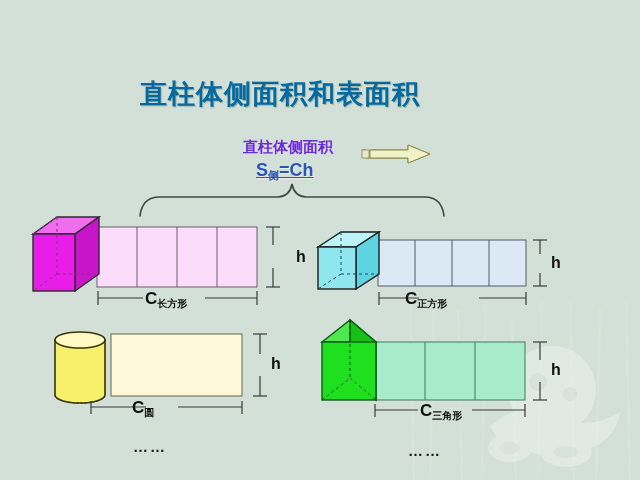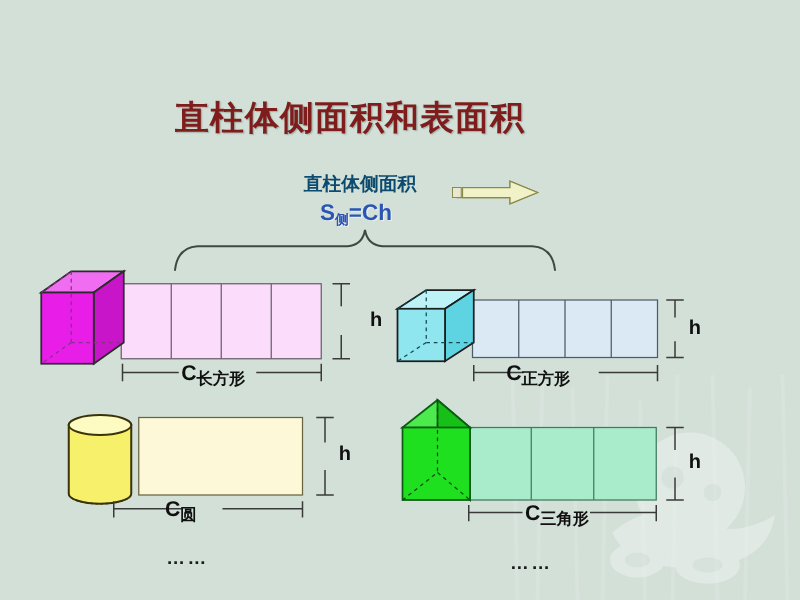"直柱体侧面积和表面积" #title { color: #7f1d1d -> #0369a1 }
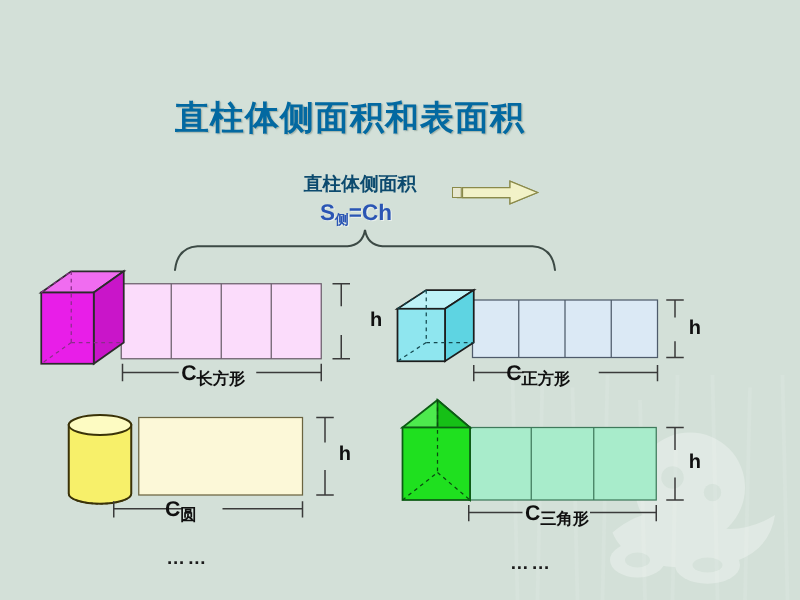"直柱体侧面积" #lateral-label { color: #0c4a6e -> #6d28d9 }
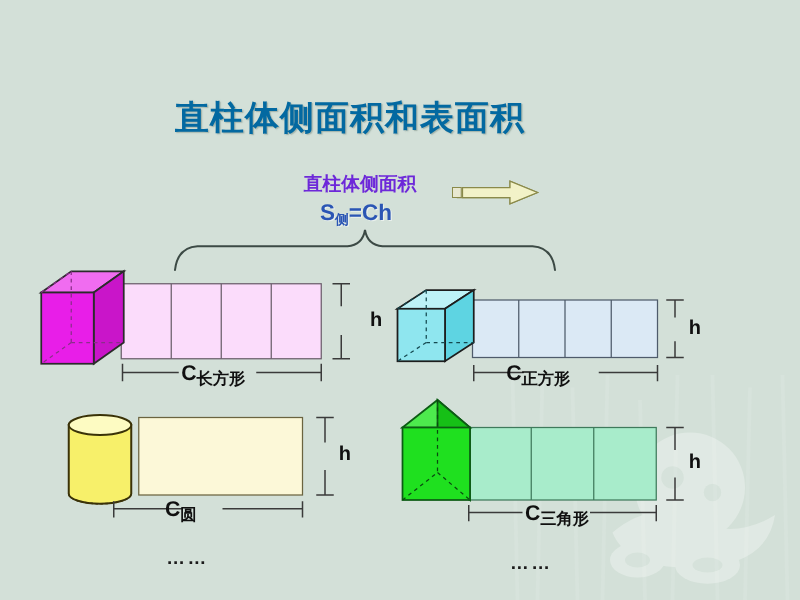"S侧=Ch" #lateral-formula { text-decoration: none -> underline }
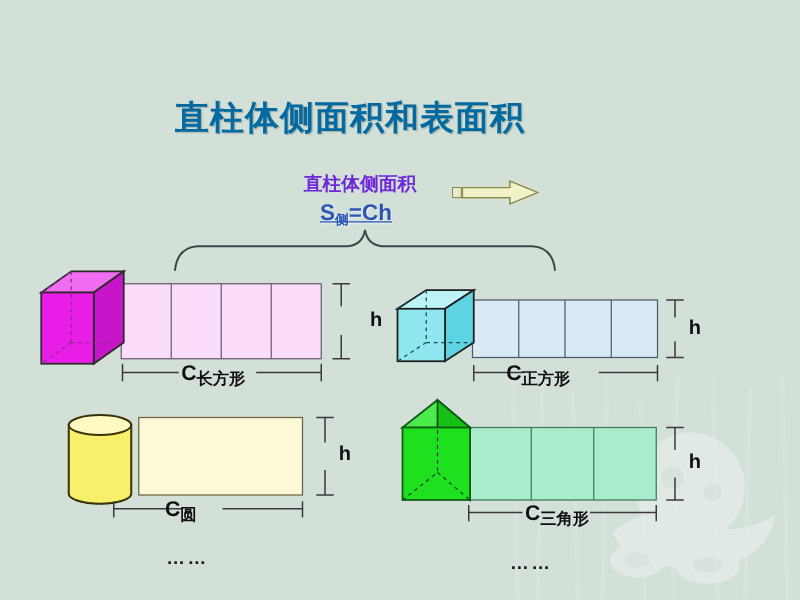"长方形" .c-label .sub { font-size: 13px -> 10px }
